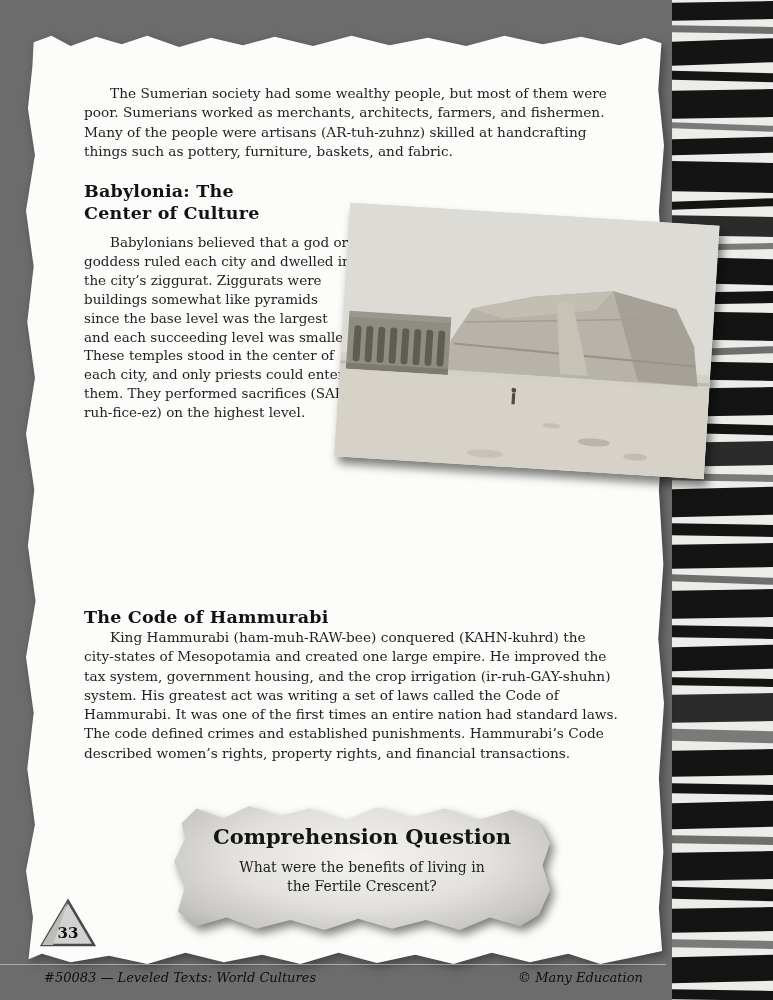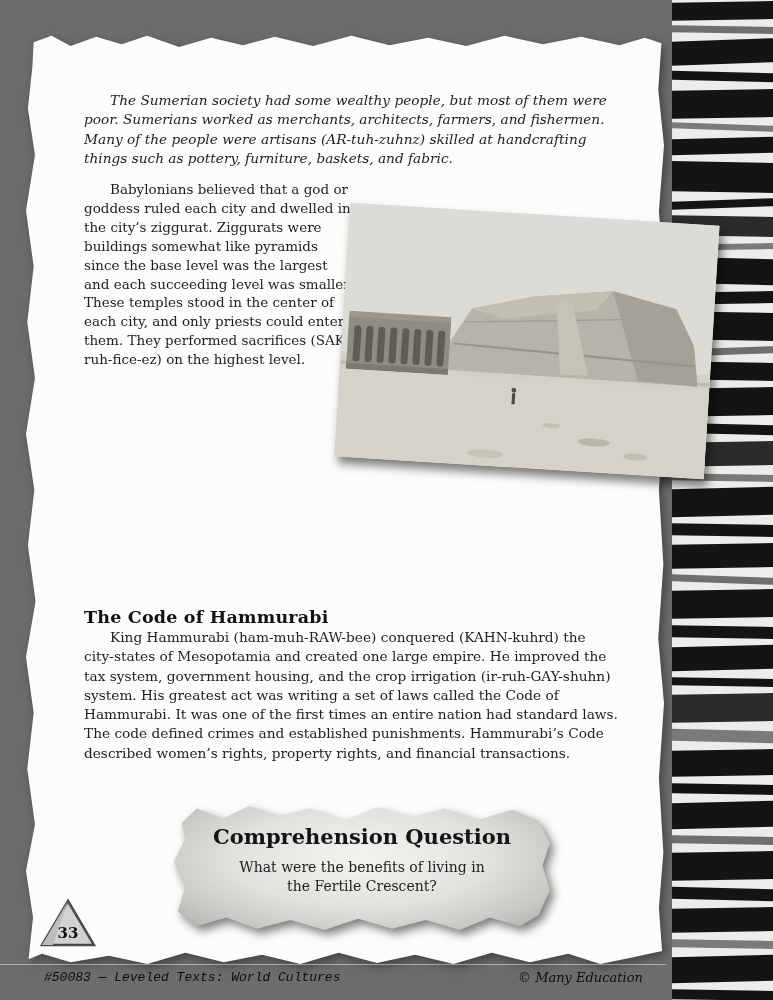"The Sumerian society had some" .intro { font-style: italic -> none; top: 57px -> 50px }
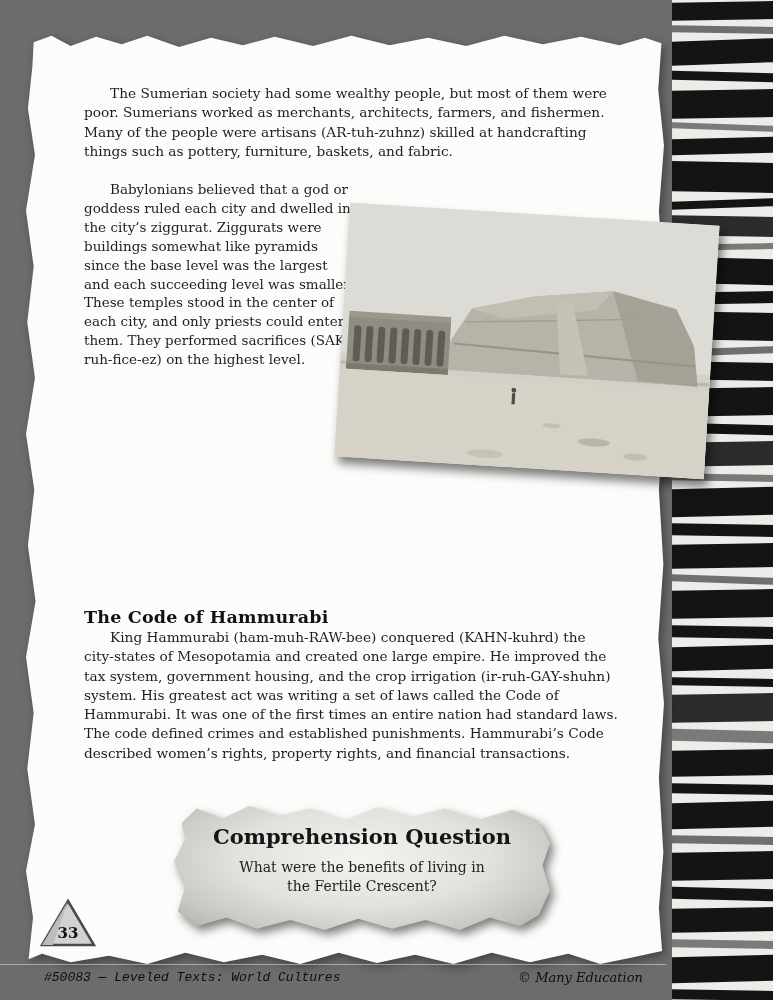"Babylonia: The" h2.heading { html: none -> <h2> <span>Babylonia: The</span> <span>Center of Culture</span> </h2> }
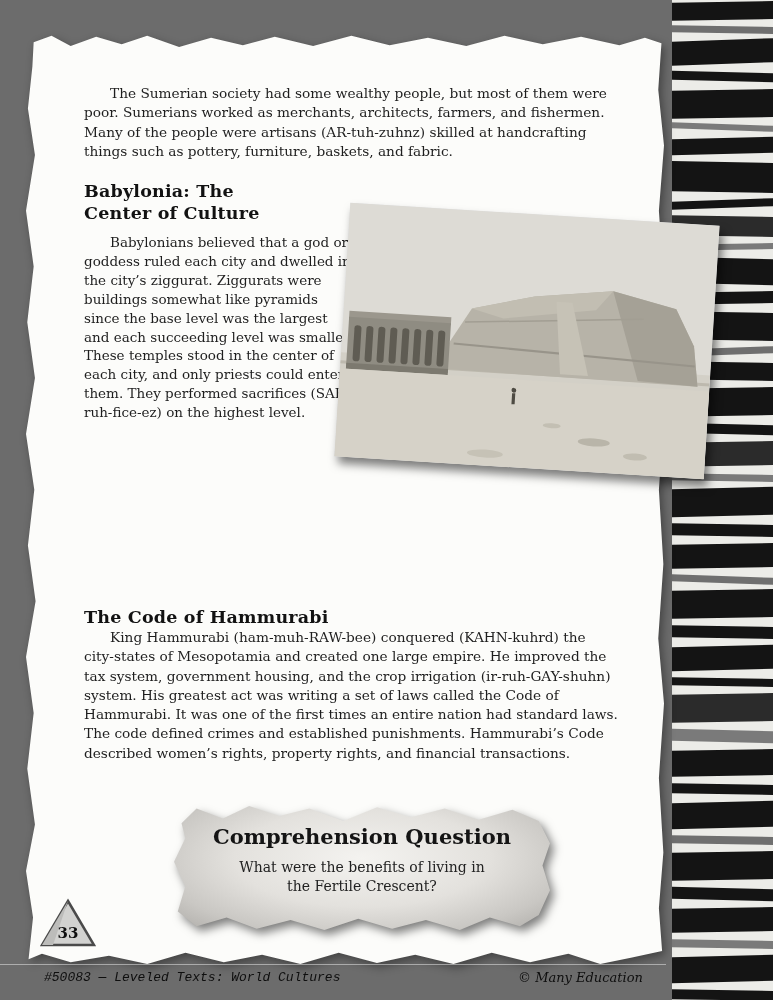"#50083 — Leveled Texts: World" .f-left { font-family: Liberation Mono, monospace -> none }
